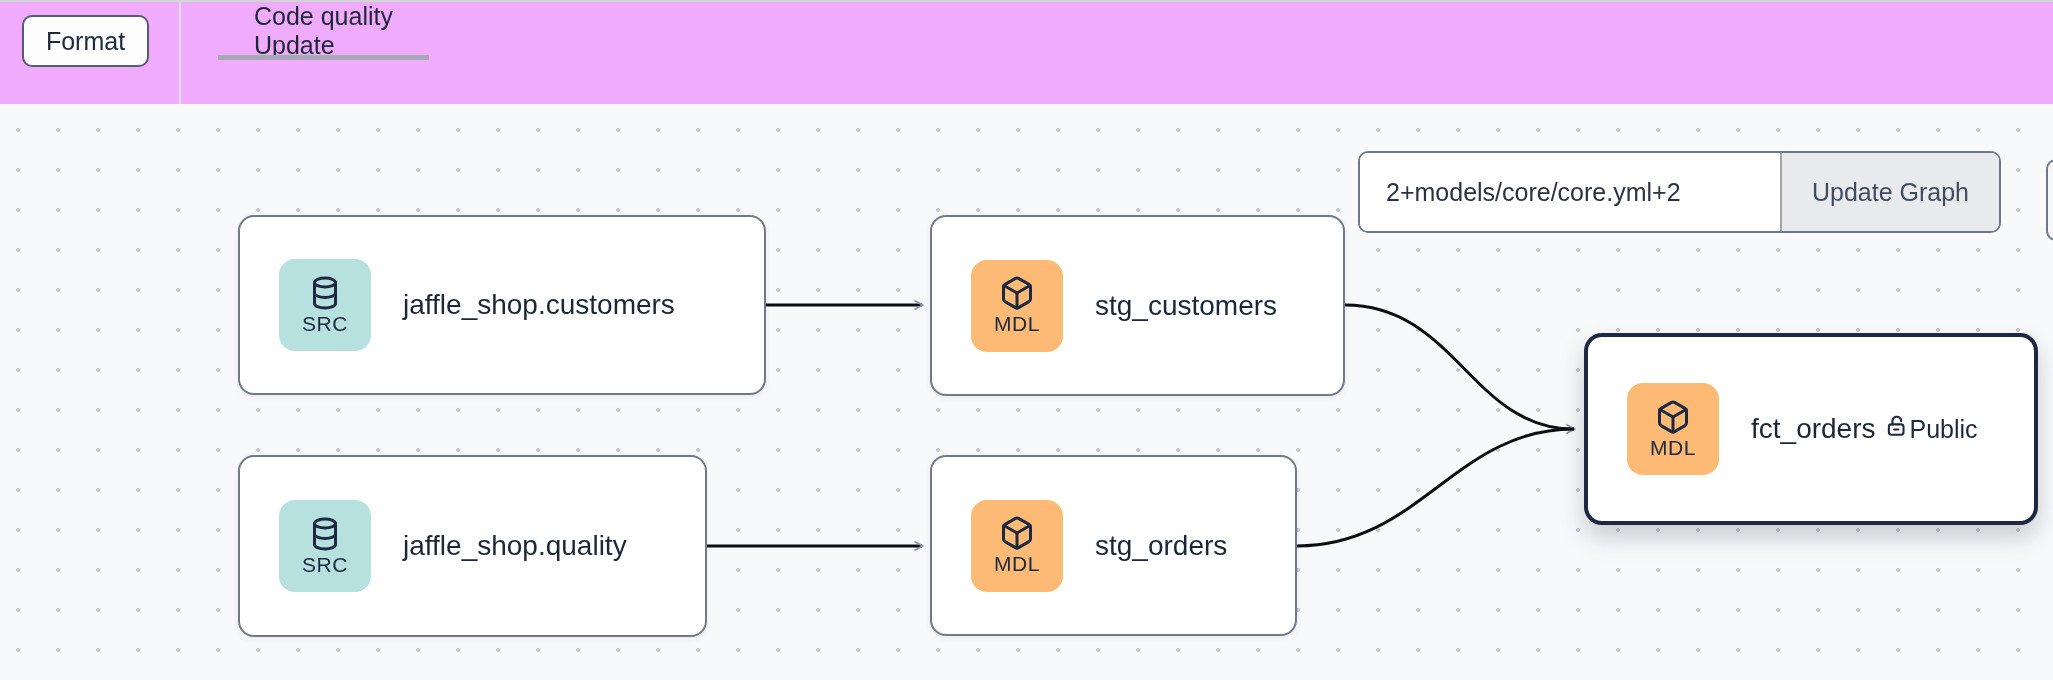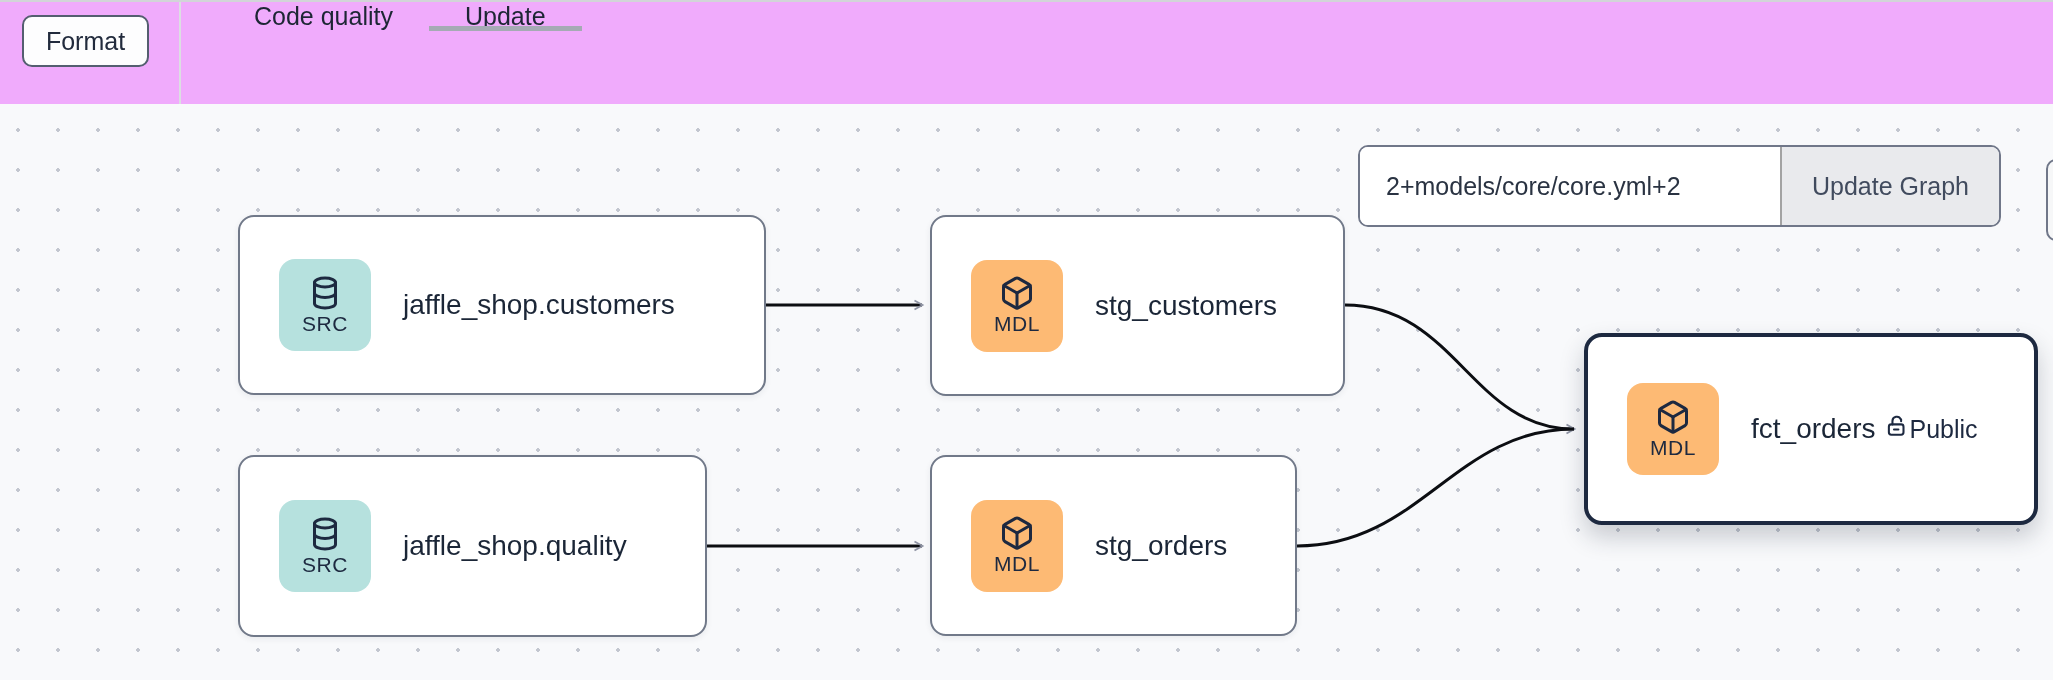"Code quality" .tabs { flex-direction: none -> column }
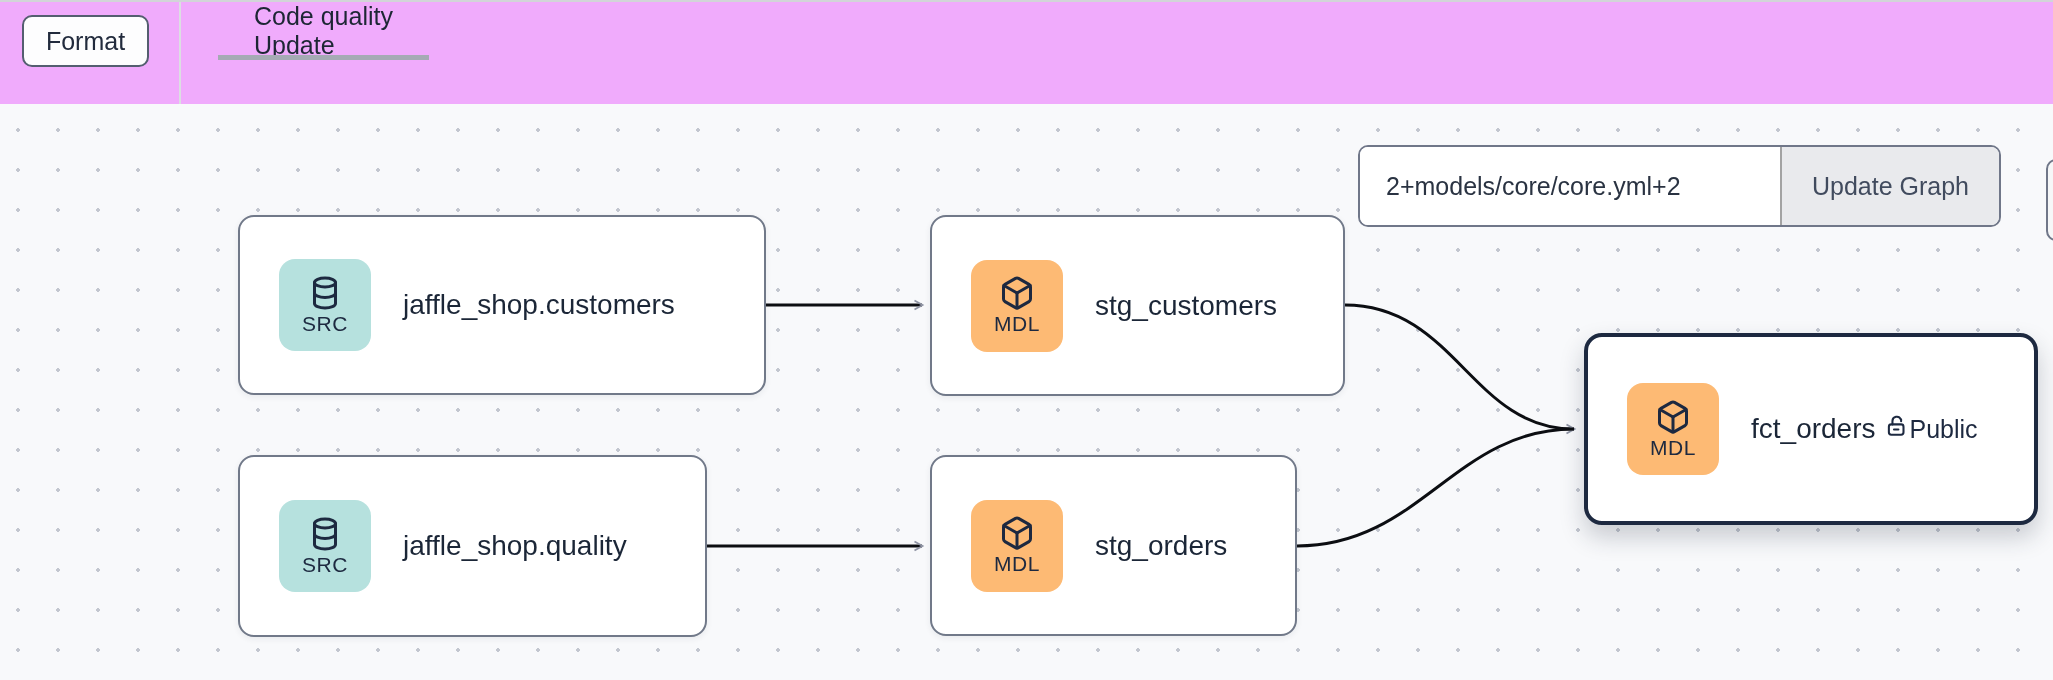"2+models/core/core.yml+2" .selector-panel { top: 41px -> 47px }
